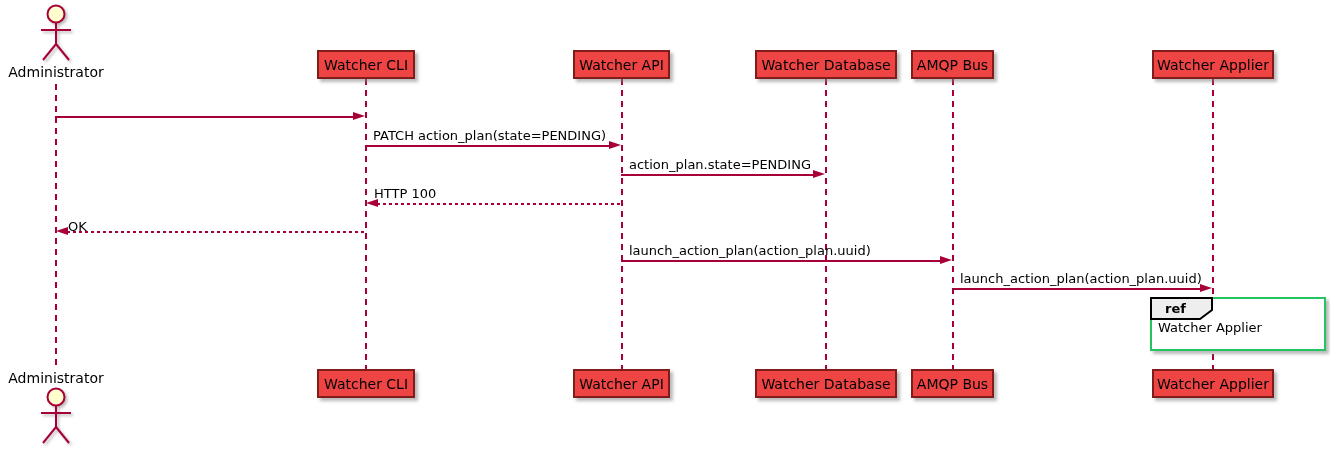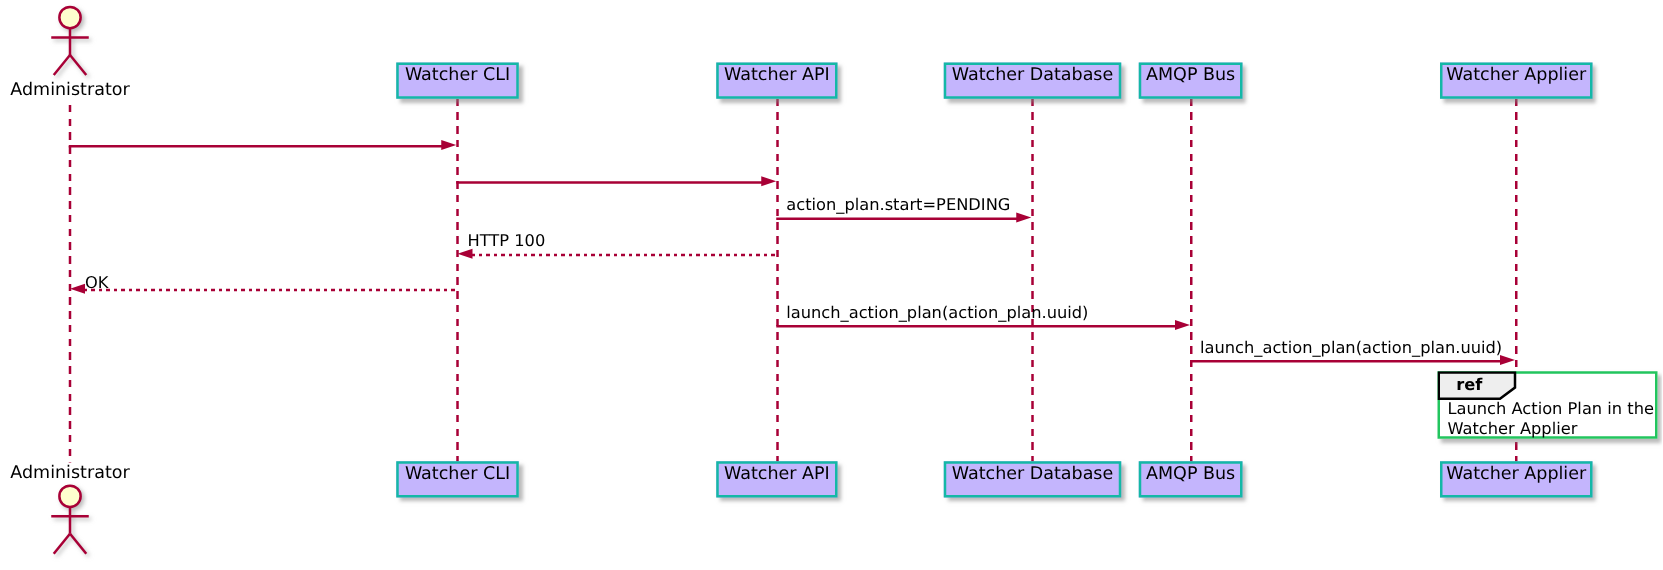"Watcher CLI" .pbox { align-items: flex-start -> center; background: #c4b5fd -> #ef4444; border: 2px solid #14b8a6 -> 2px solid #7f1d1d }
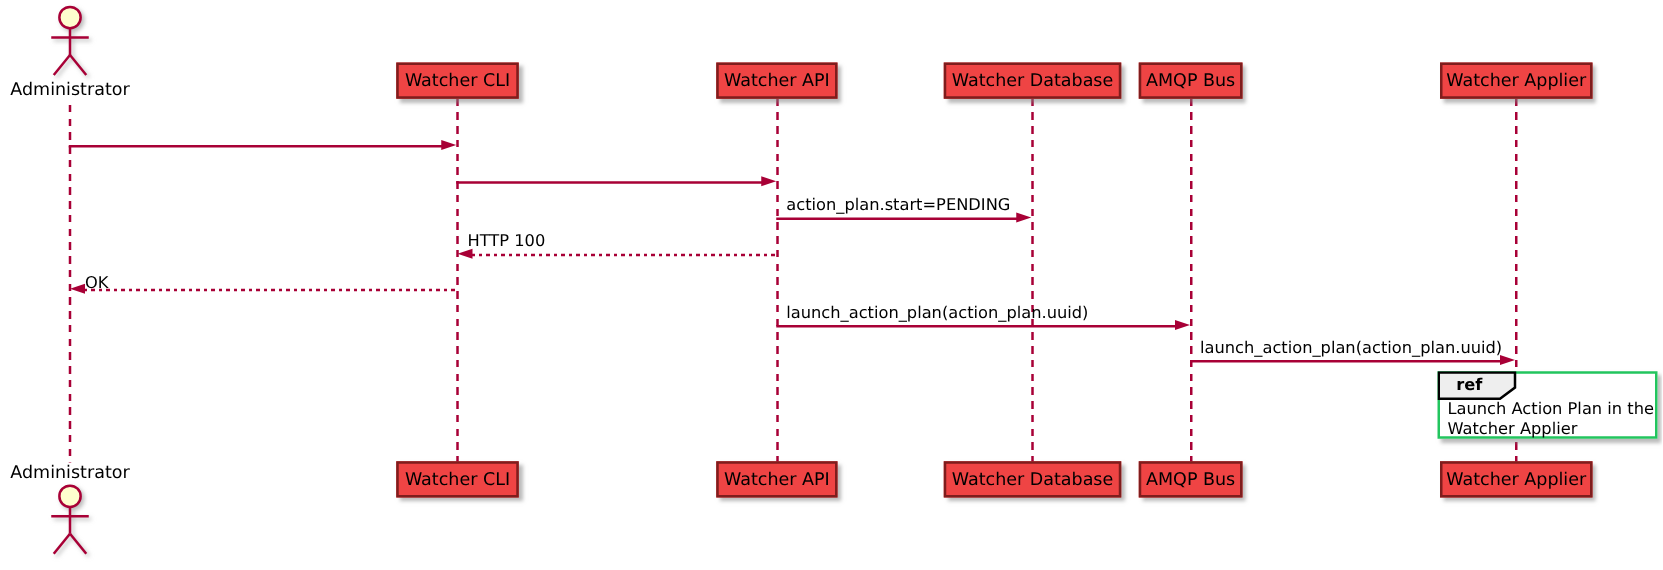"PATCH action_plan(state=PENDING)" div.mlabel { html: none -> <div>PATCH action_plan(state=PENDING)</div> }
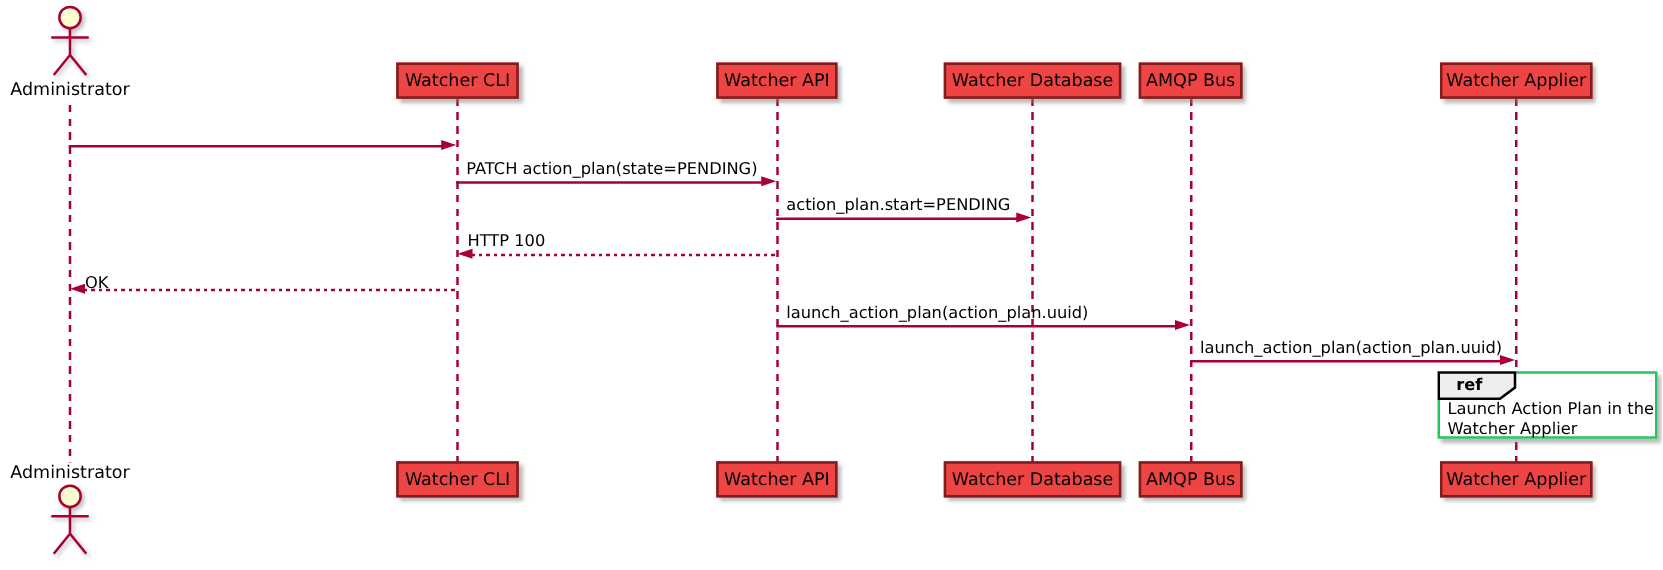"action_plan.start=PENDING" div.mlabel { text: plan.start -> plan.state }
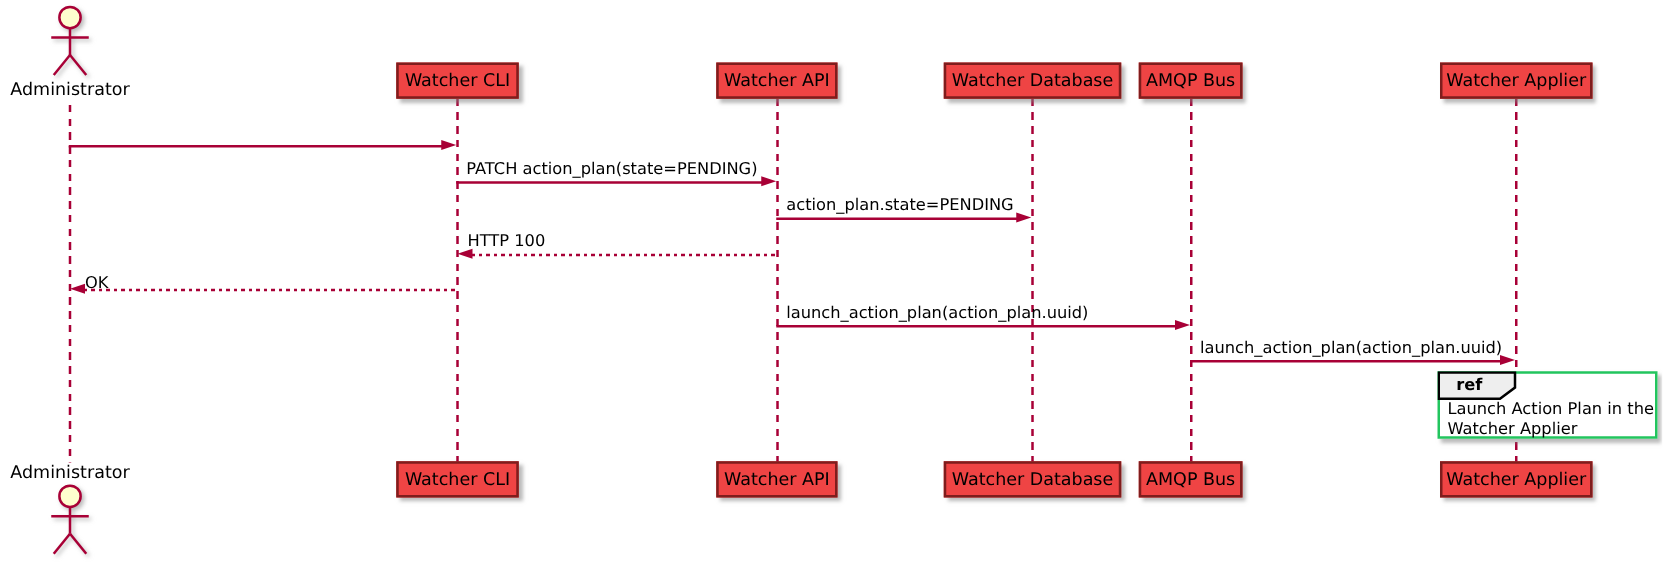"Launch Action Plan in the" div { html: <div>Launch Action Plan in the</div> -> none }
